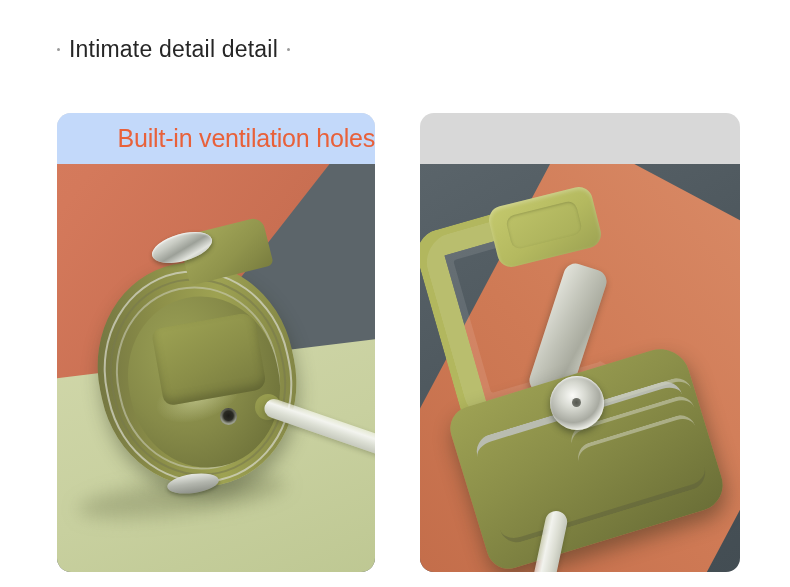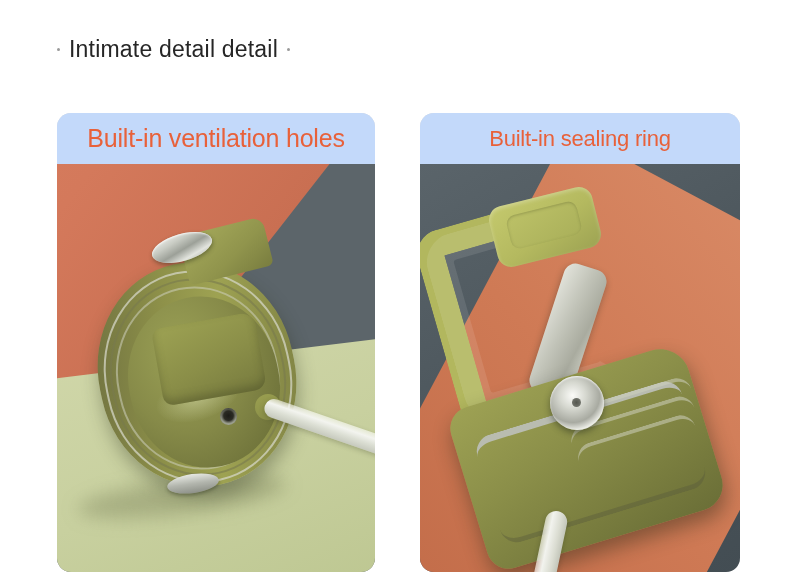"Built-in ventilation holes" .panel-caption.align-left { justify-content: center -> flex-end }
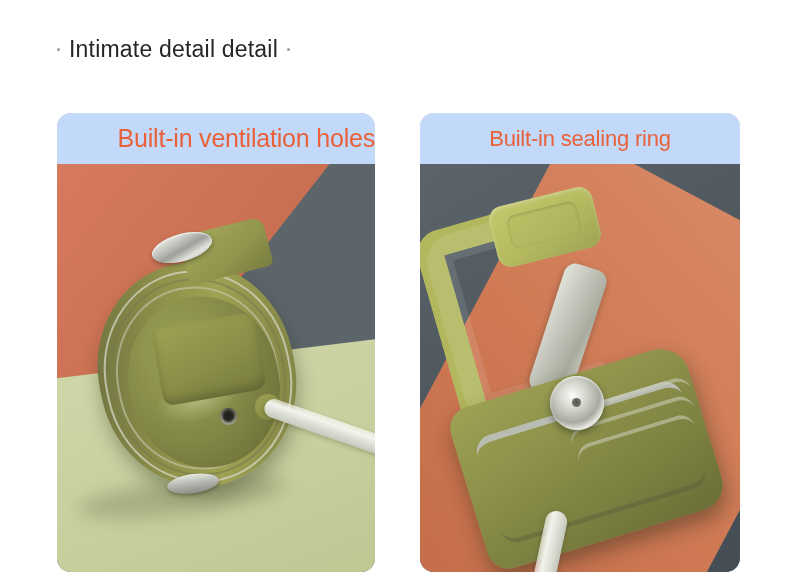"Built-in sealing ring" div.panel-caption { html: <div> <span>Built-in sealing ring</span> </div> -> none }
